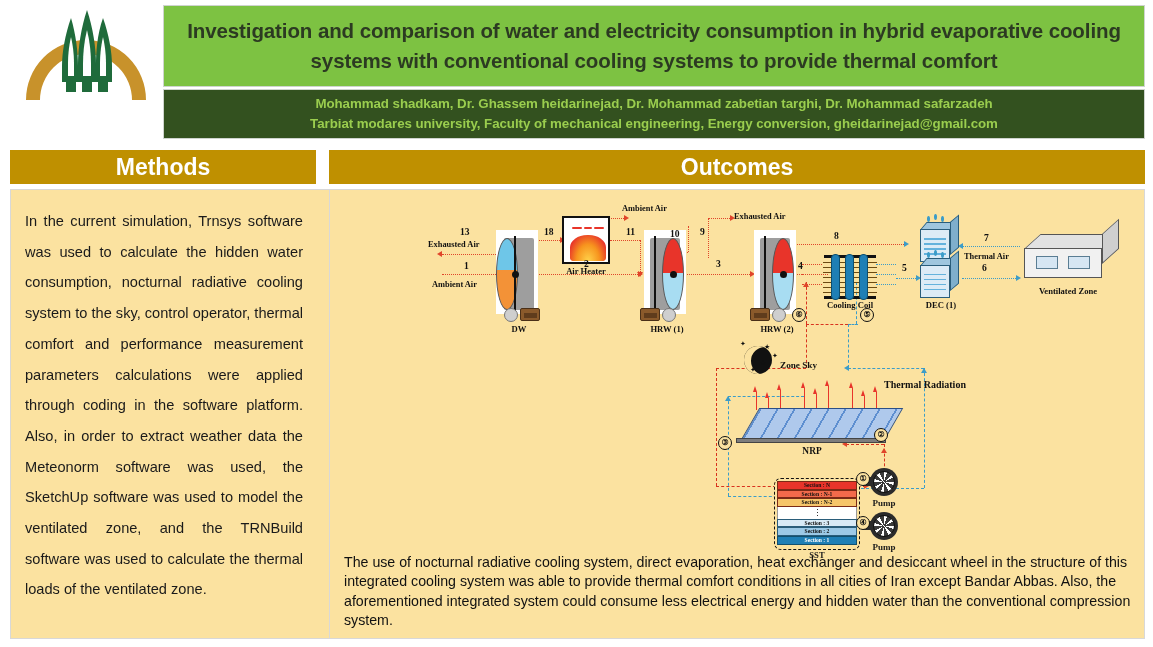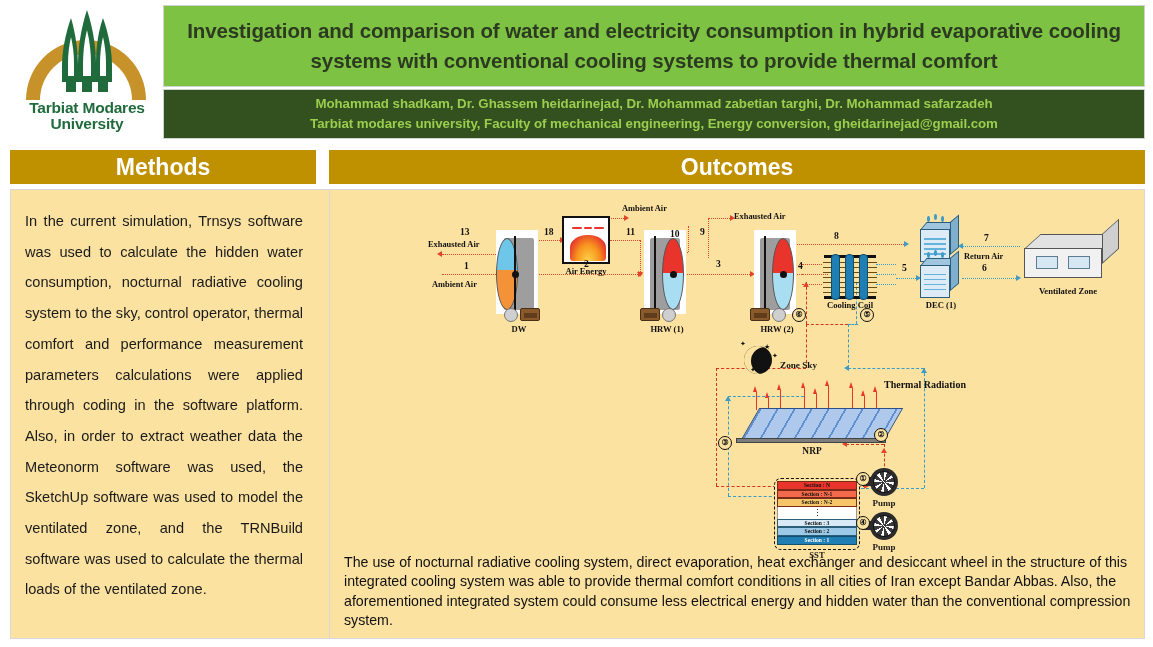"Tarbiat Modares" div.logo-text { html: <div> <span>Tarbiat Modares</span> <span>University</span> </div> -> none }
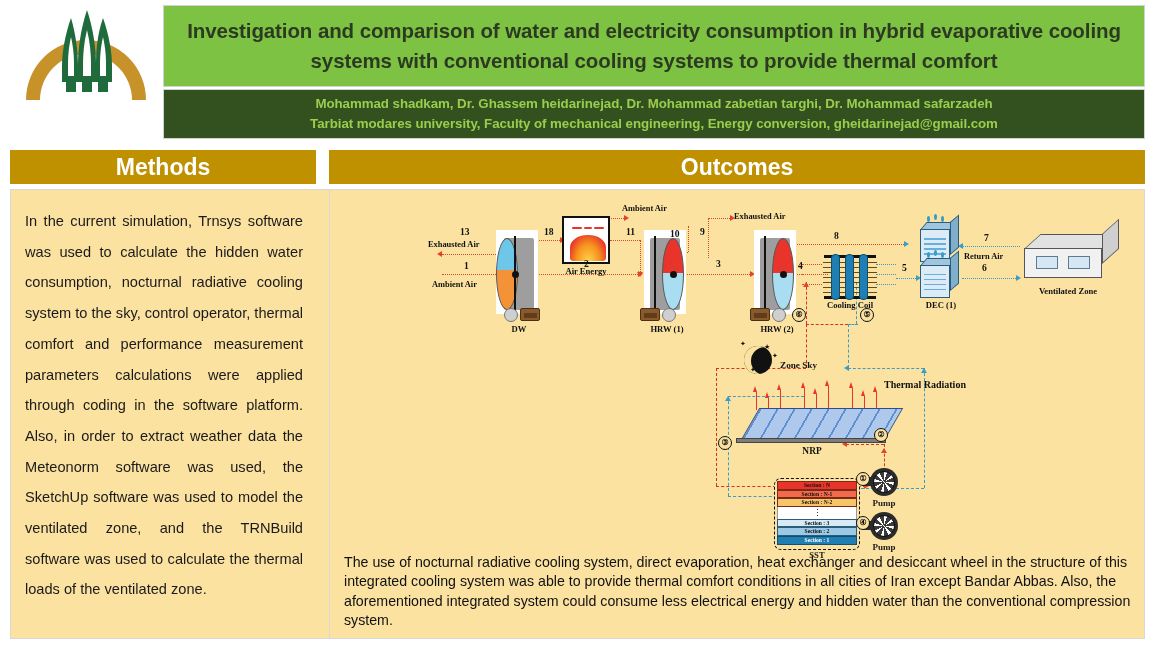"Return Air" div.lbl { text: Return -> Thermal }
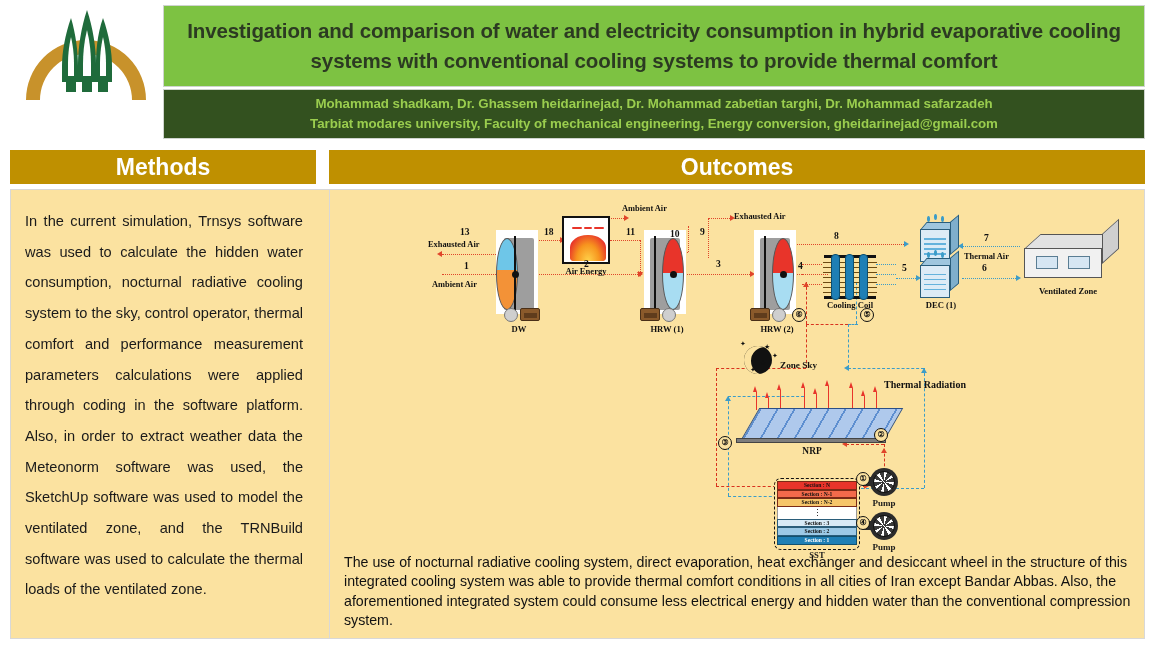"Air Energy" div.wheel-cap { text: Energy -> Heater }
